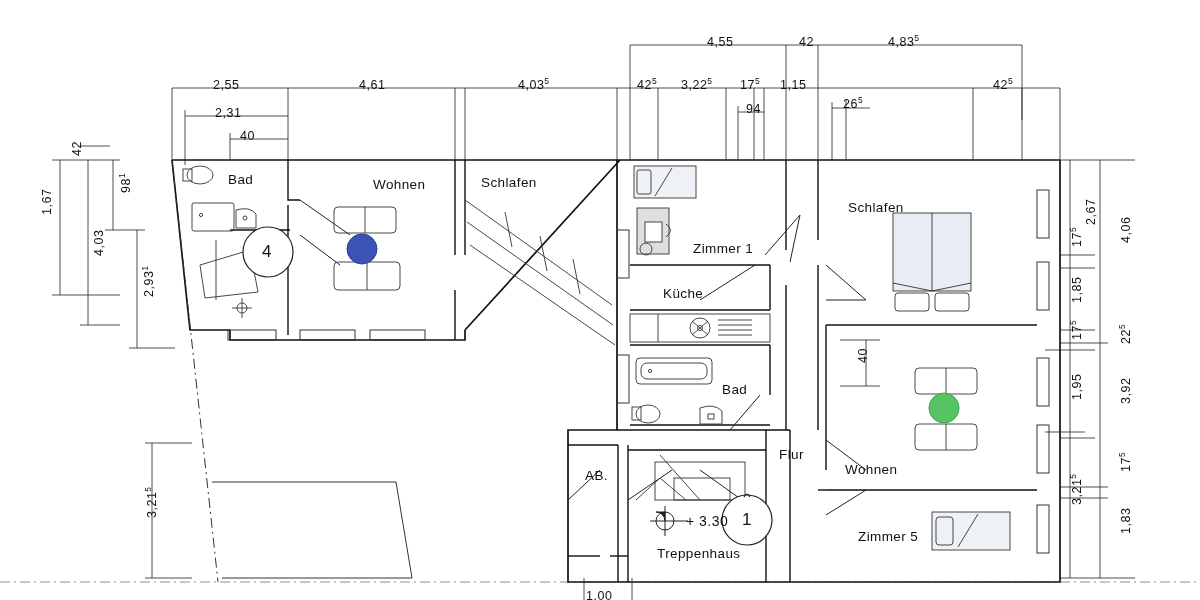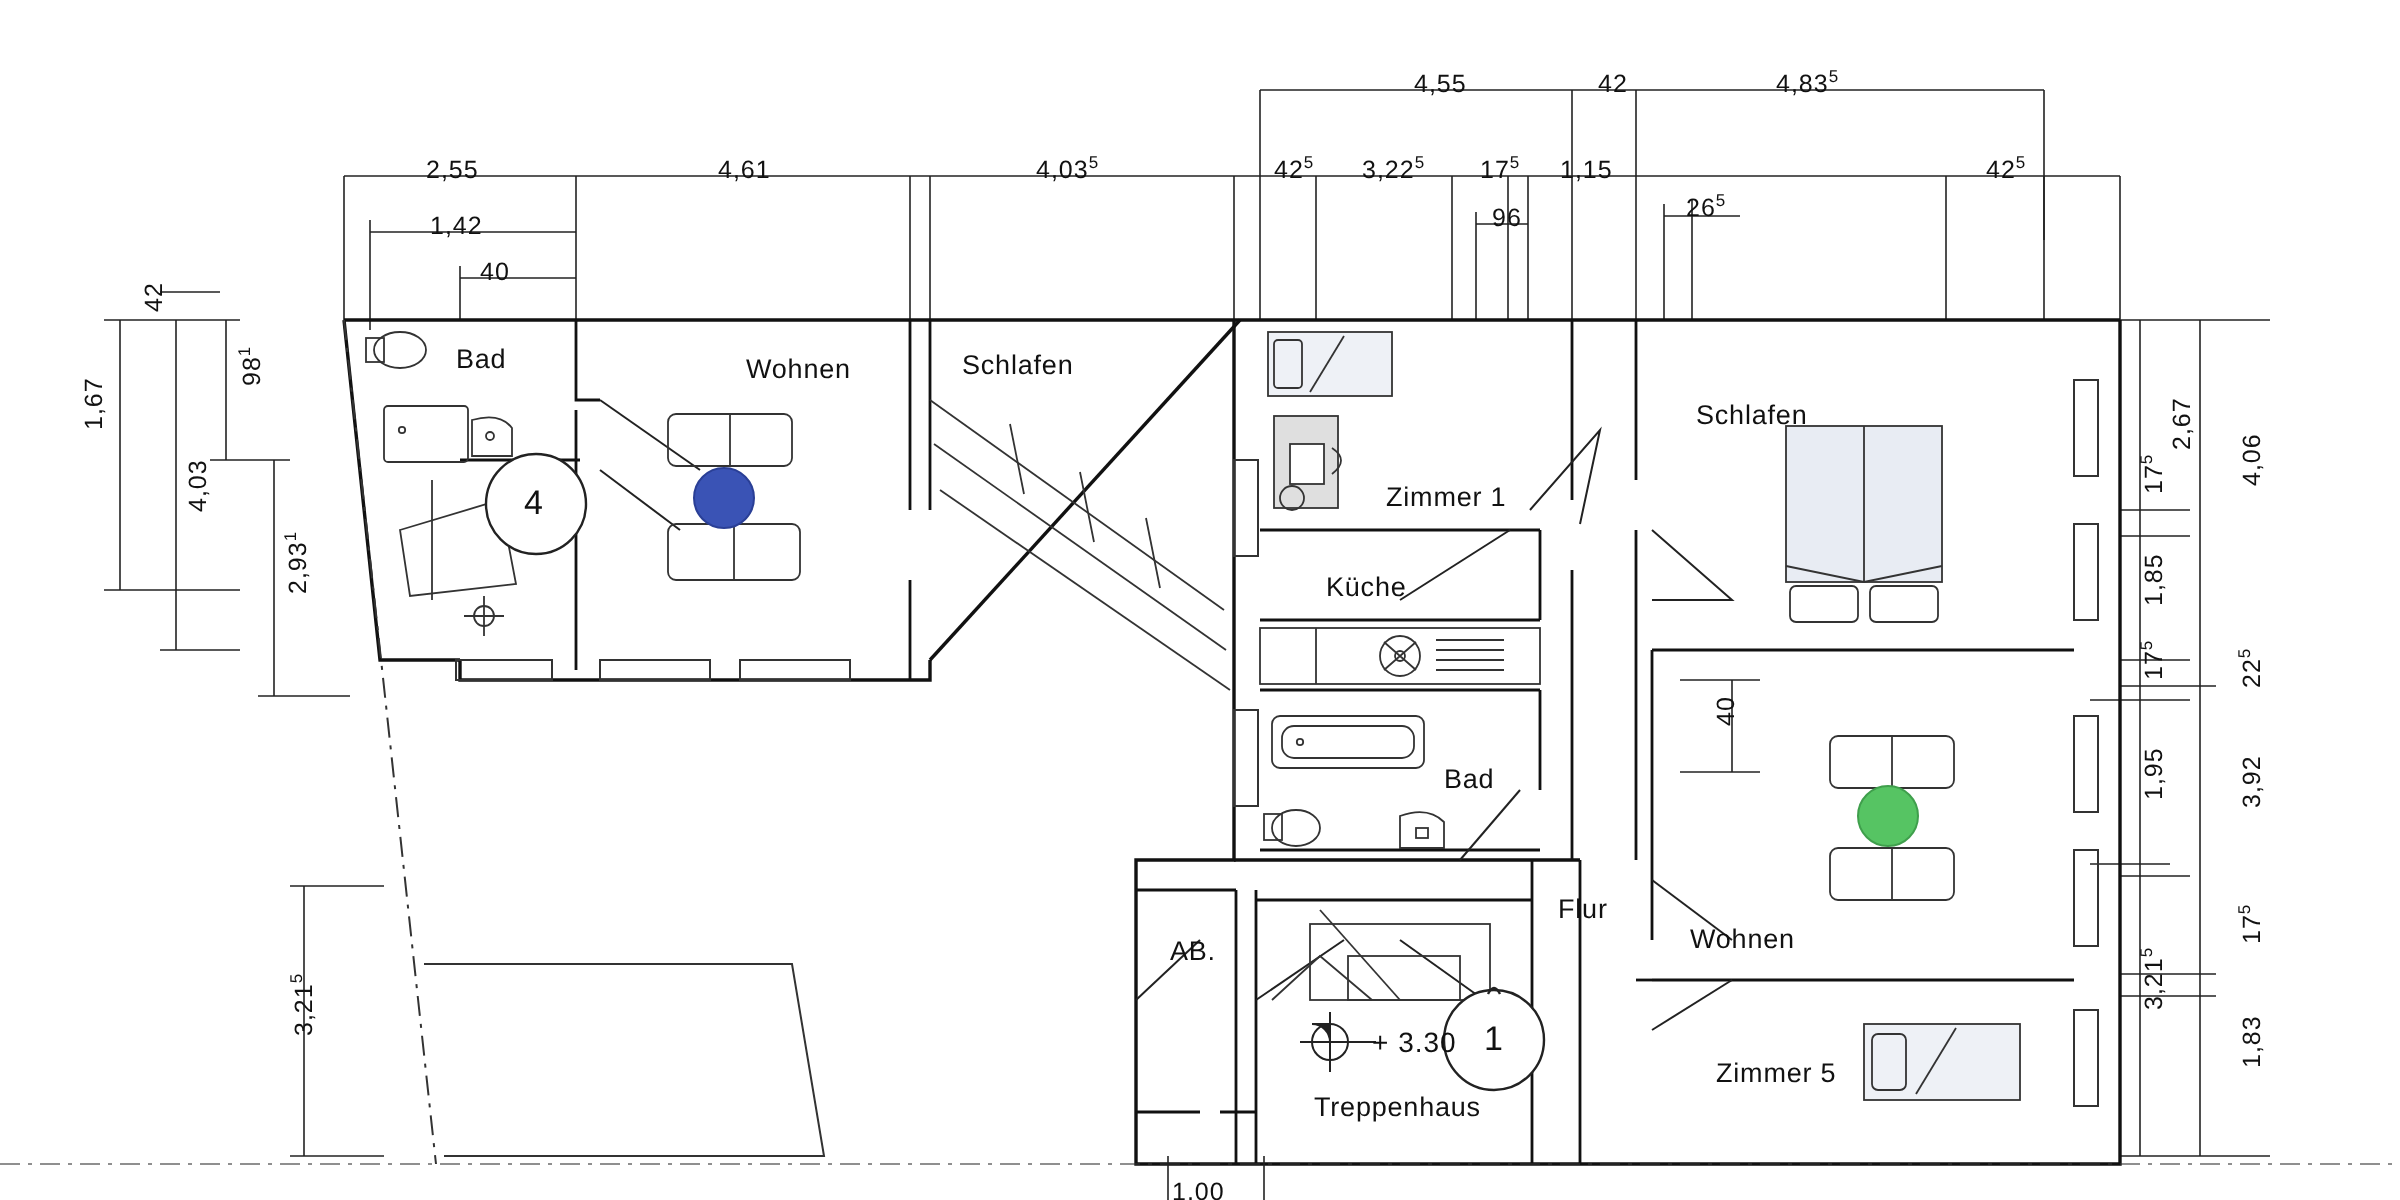"1,42" span { text: 1,42 -> 2,31 }
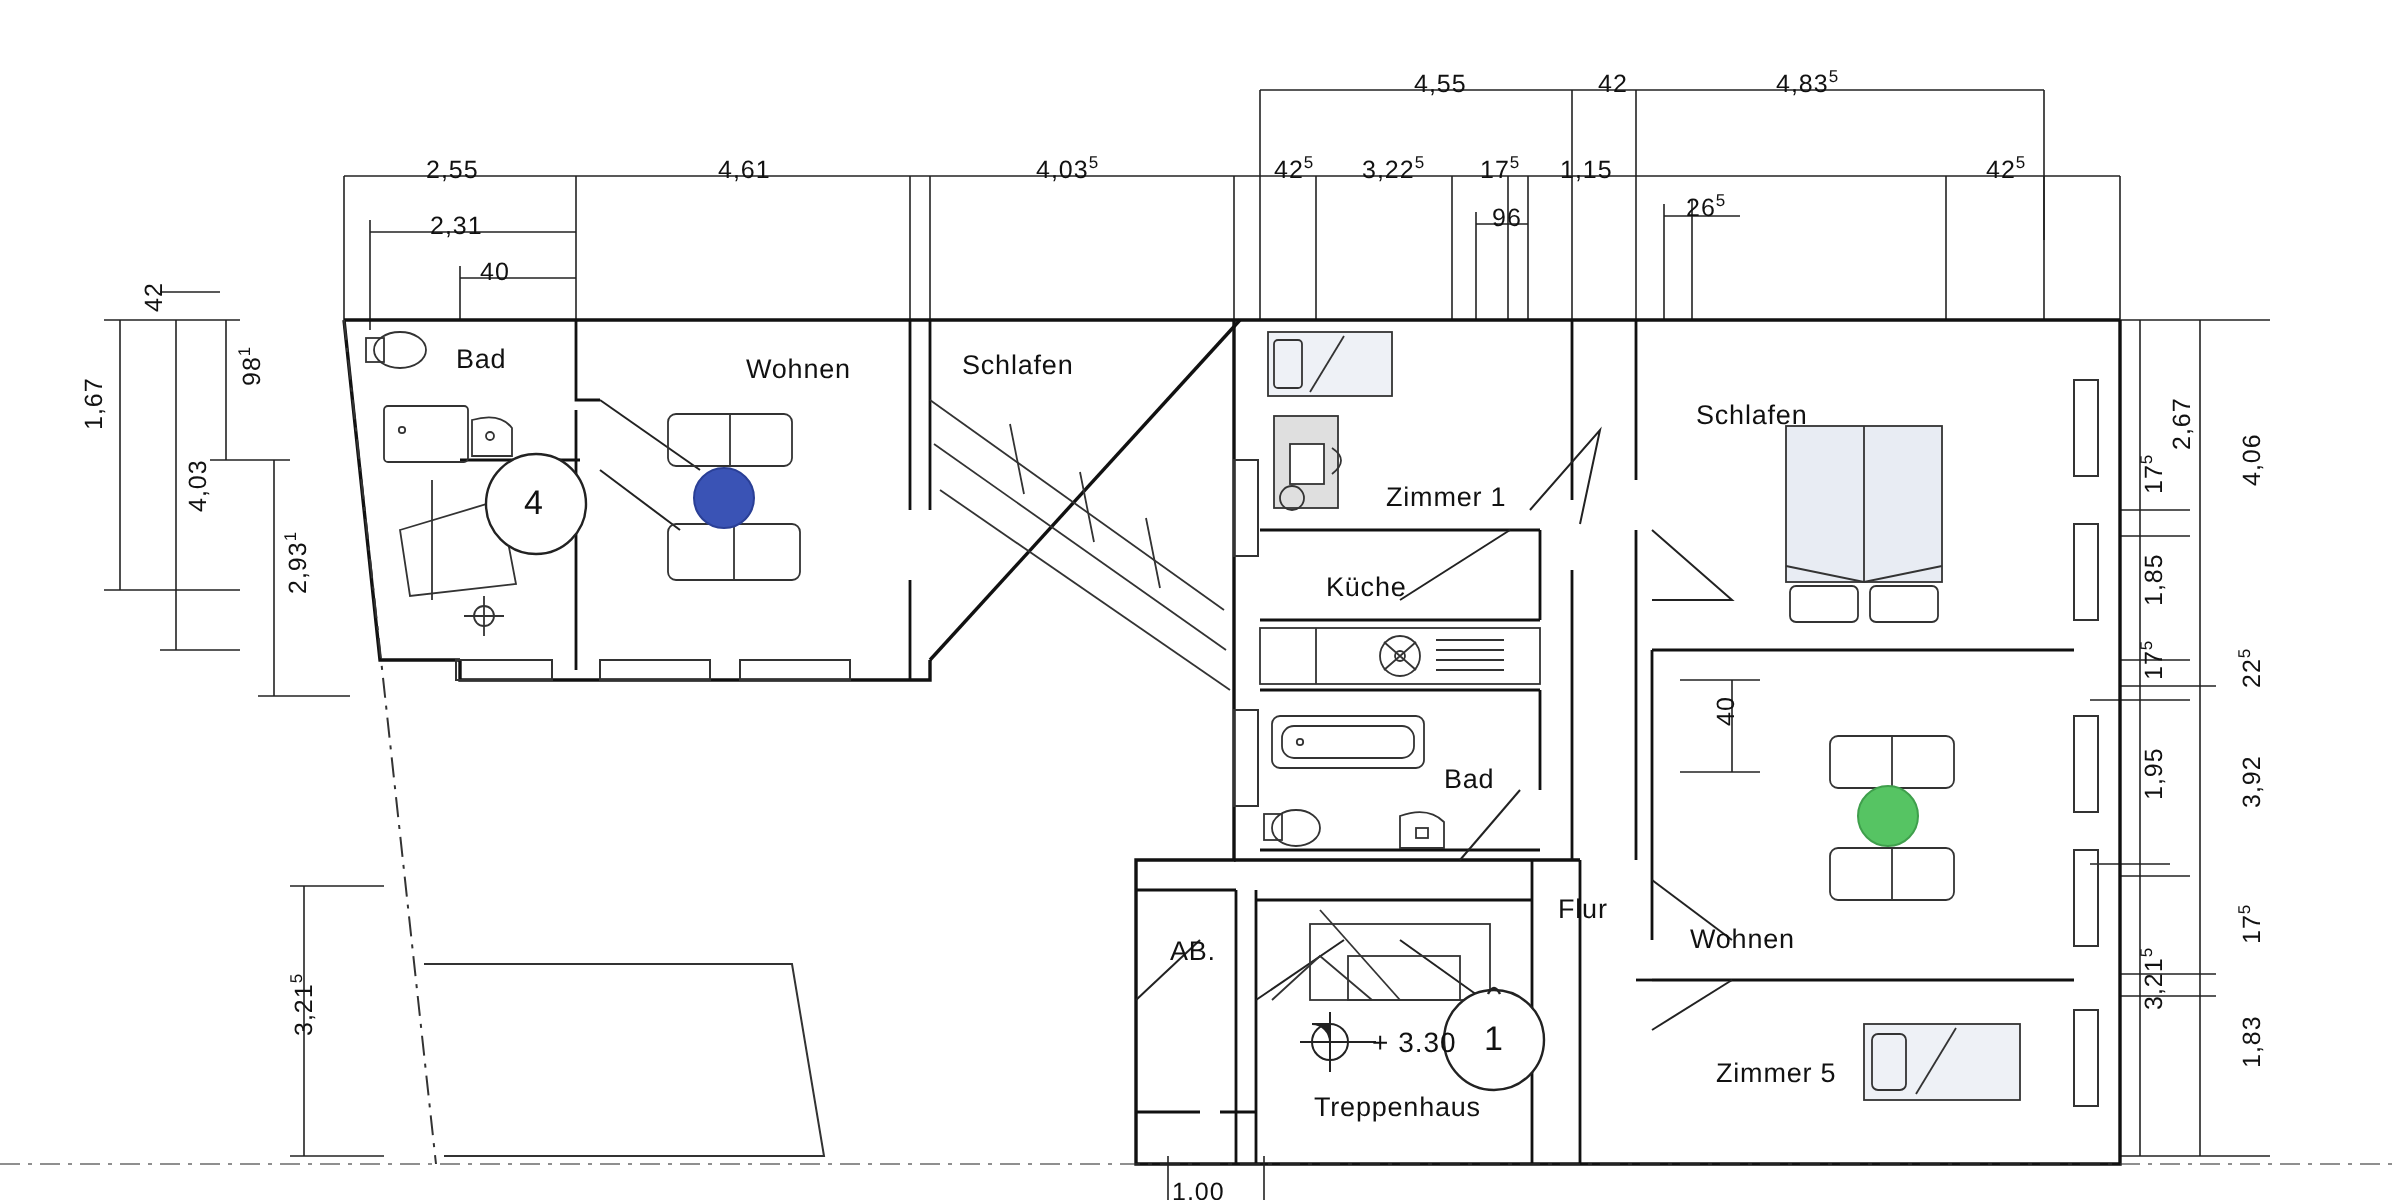"96" span { text: 96 -> 94 }
